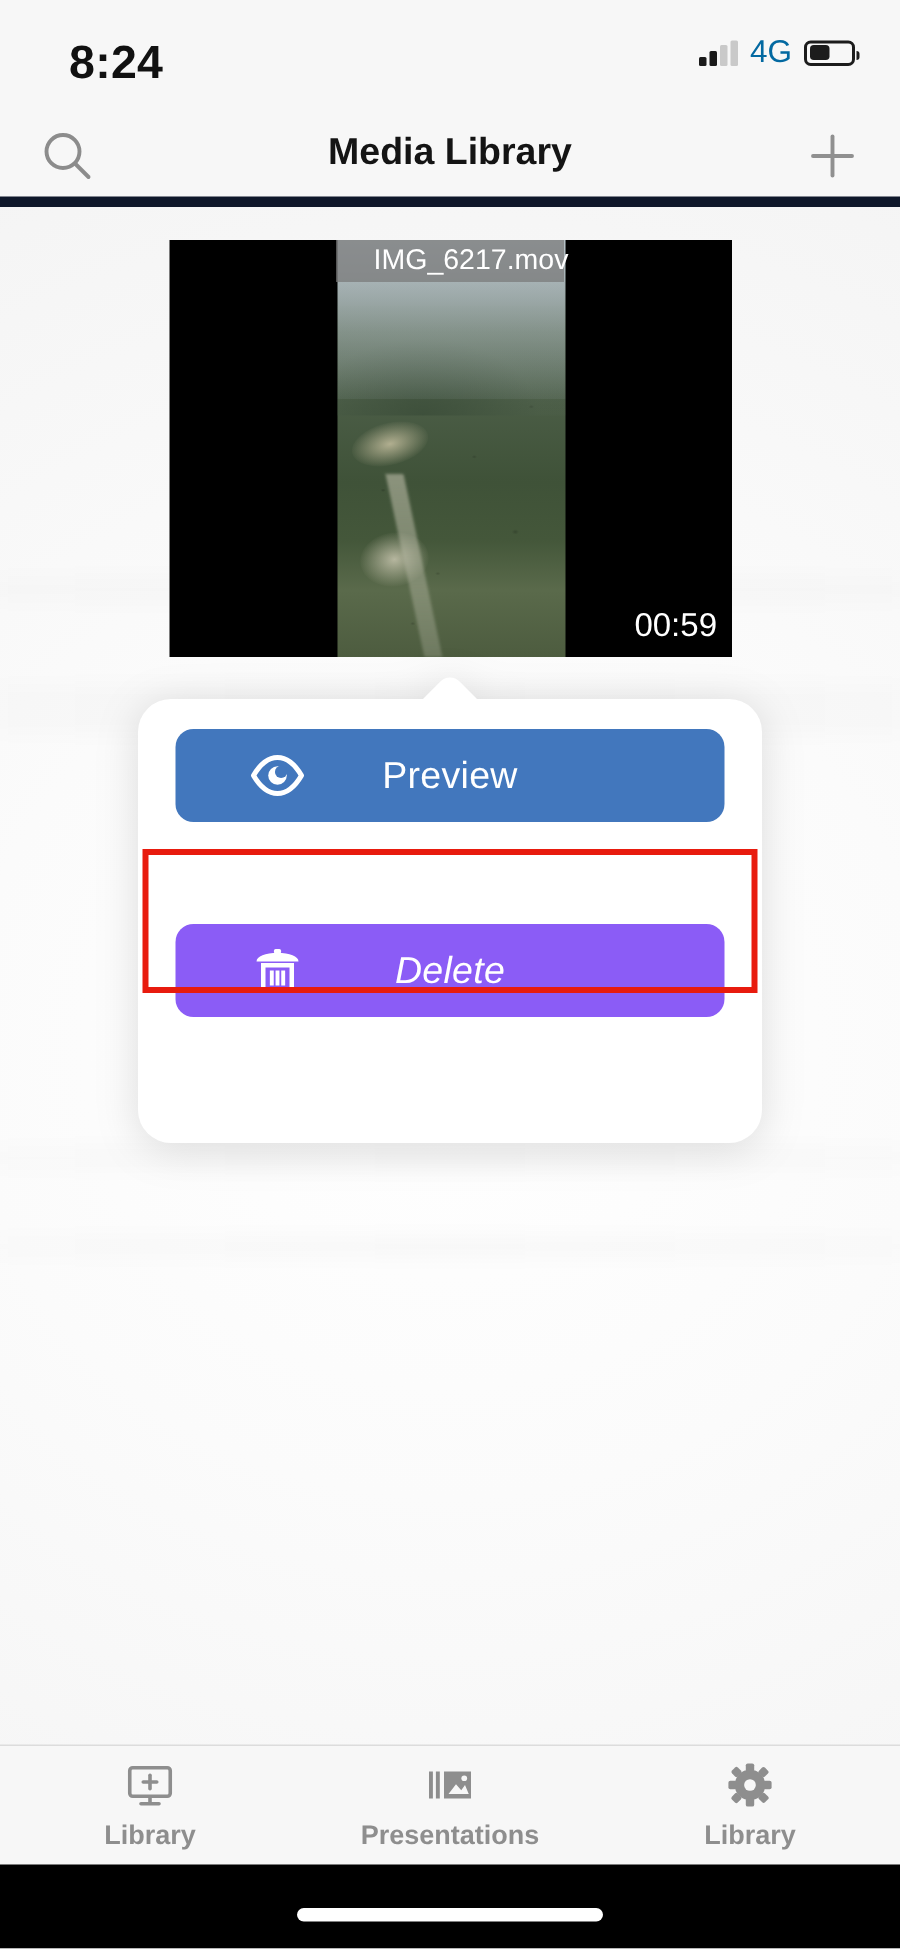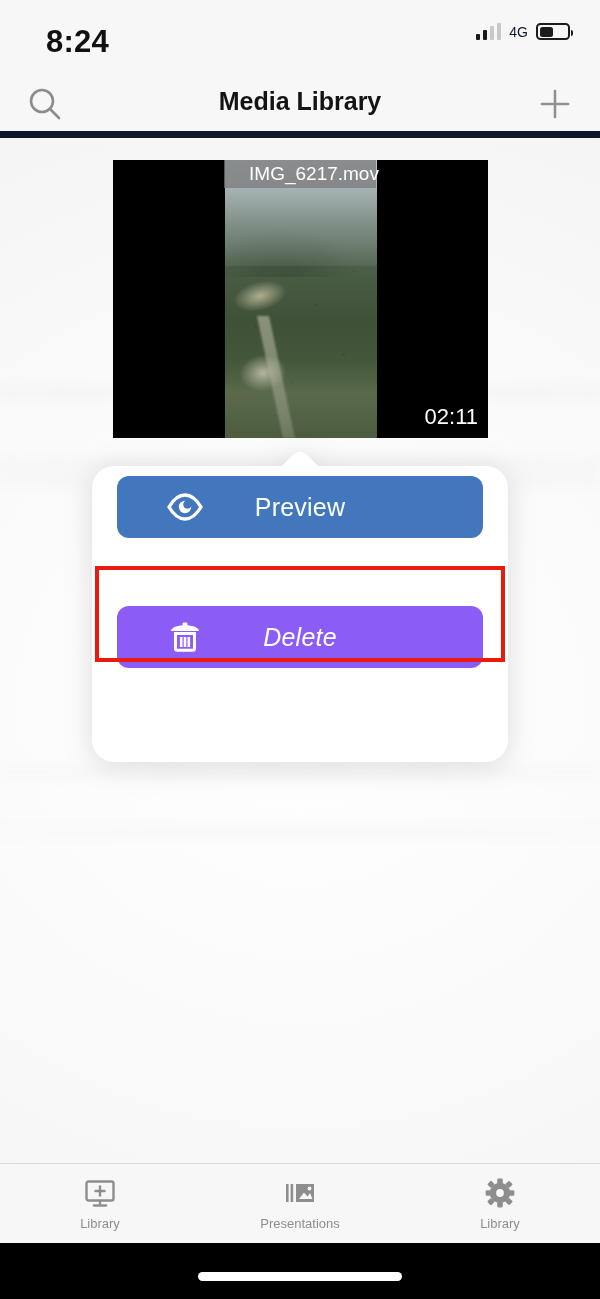"4G" .sb-net { color: #0f172a -> #0369a1; font-size: 14px -> 21px }
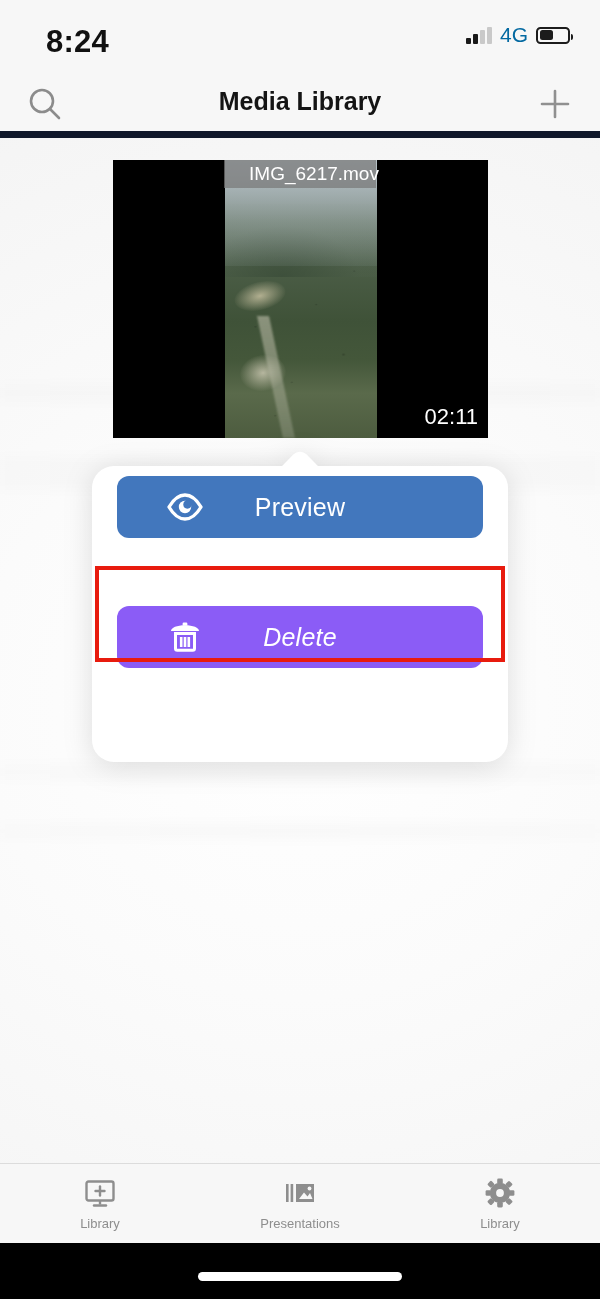"02:11" div.vid-dur { text: 02:11 -> 00:59 }
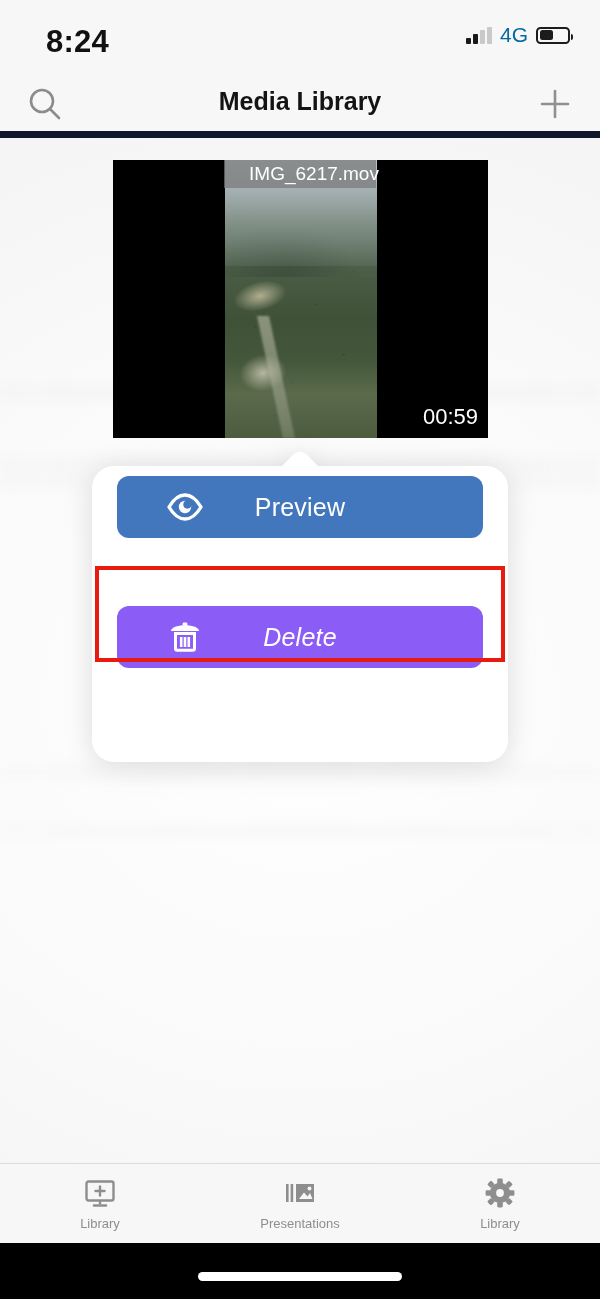"Preview" .popover { padding: 10px 25px -> 20px 25px }
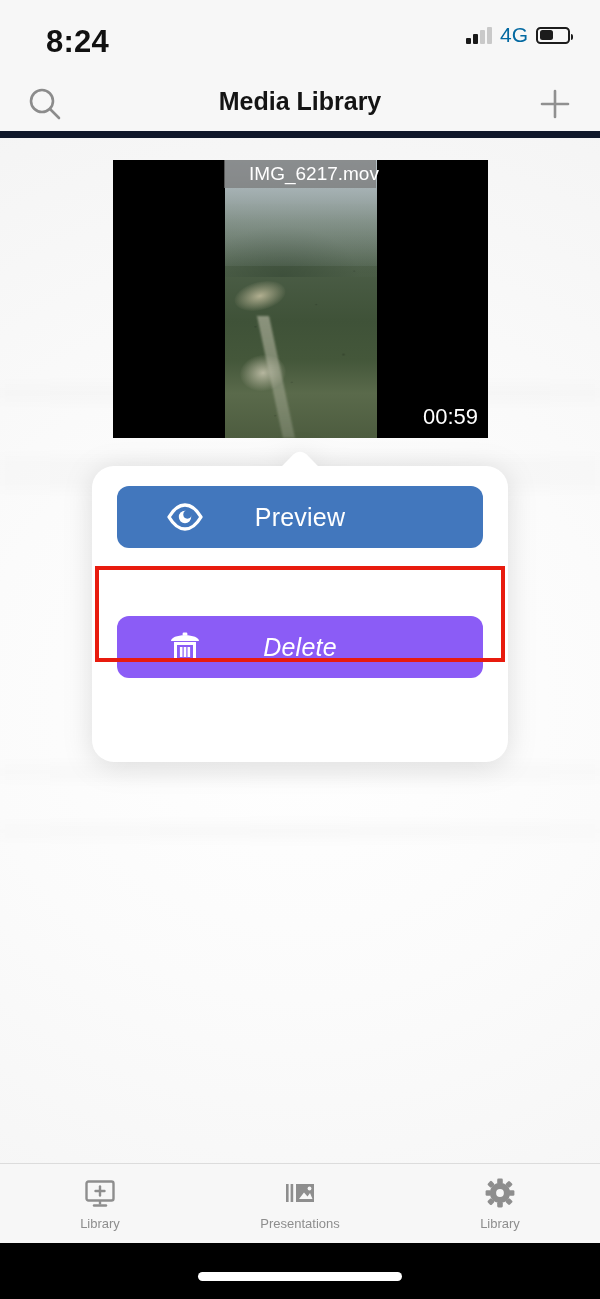"Library" .tab .t-label { font-size: 13px -> 18px; font-weight: none -> bold }
